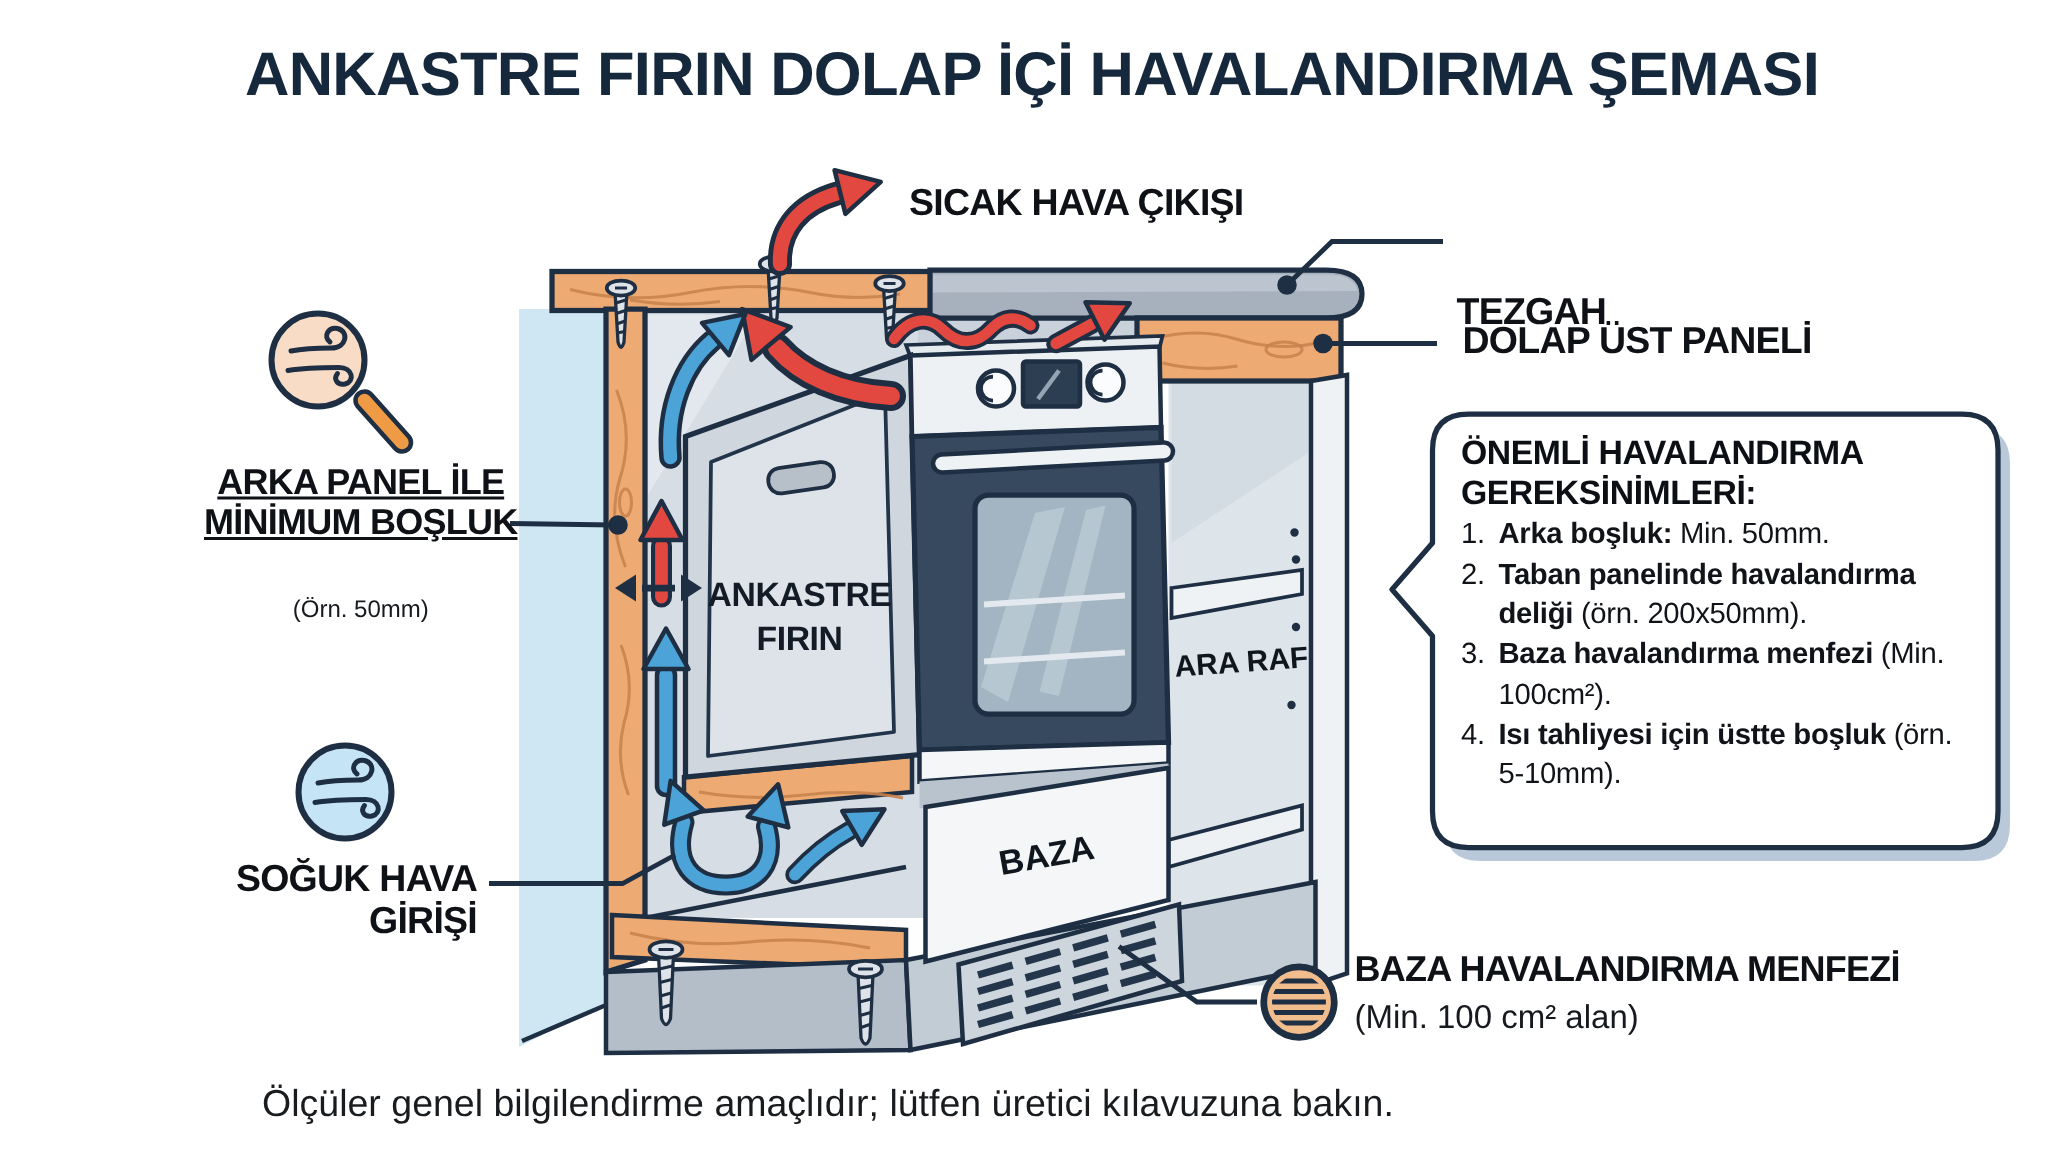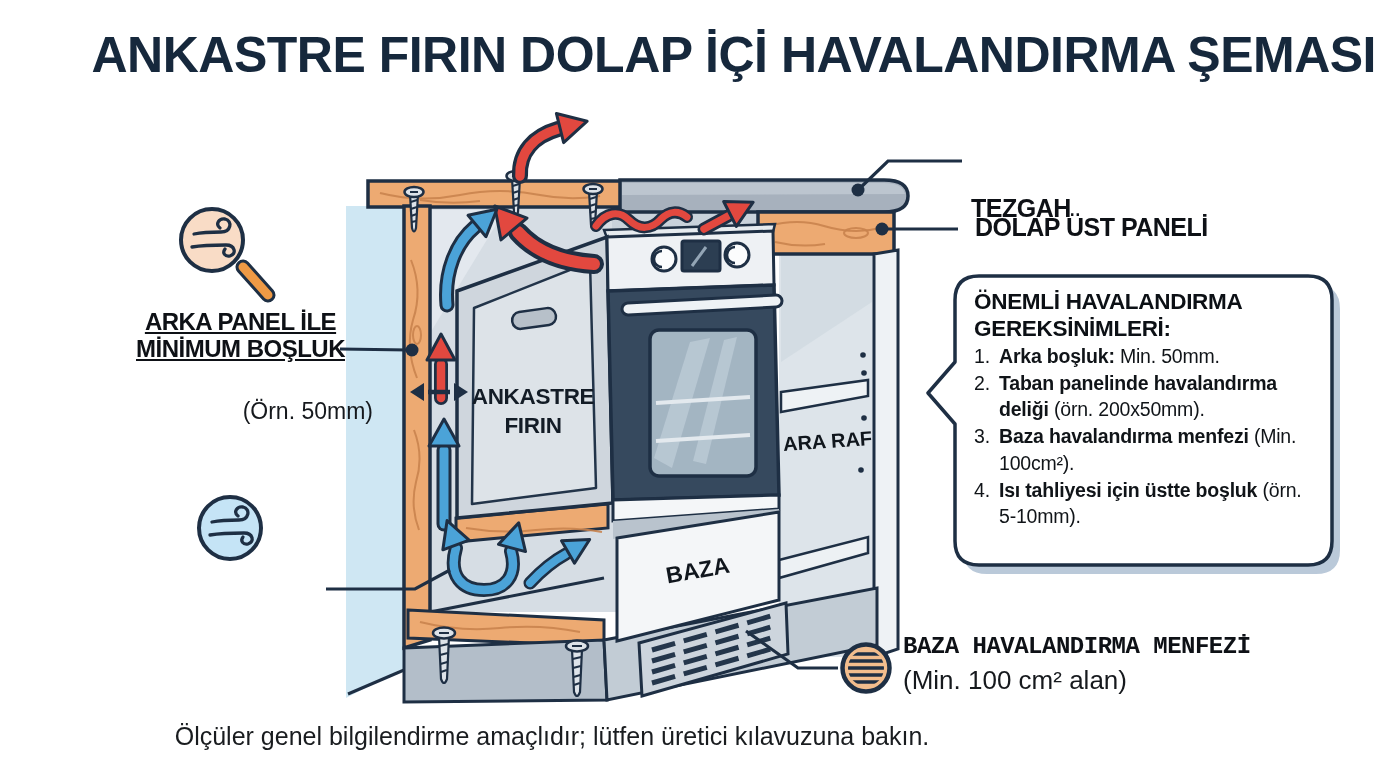"ANKASTRE FIRIN DOLAP İÇİ HAVALANDIRMA" #title { font-size: 50px -> 41px; text-align: right -> center }
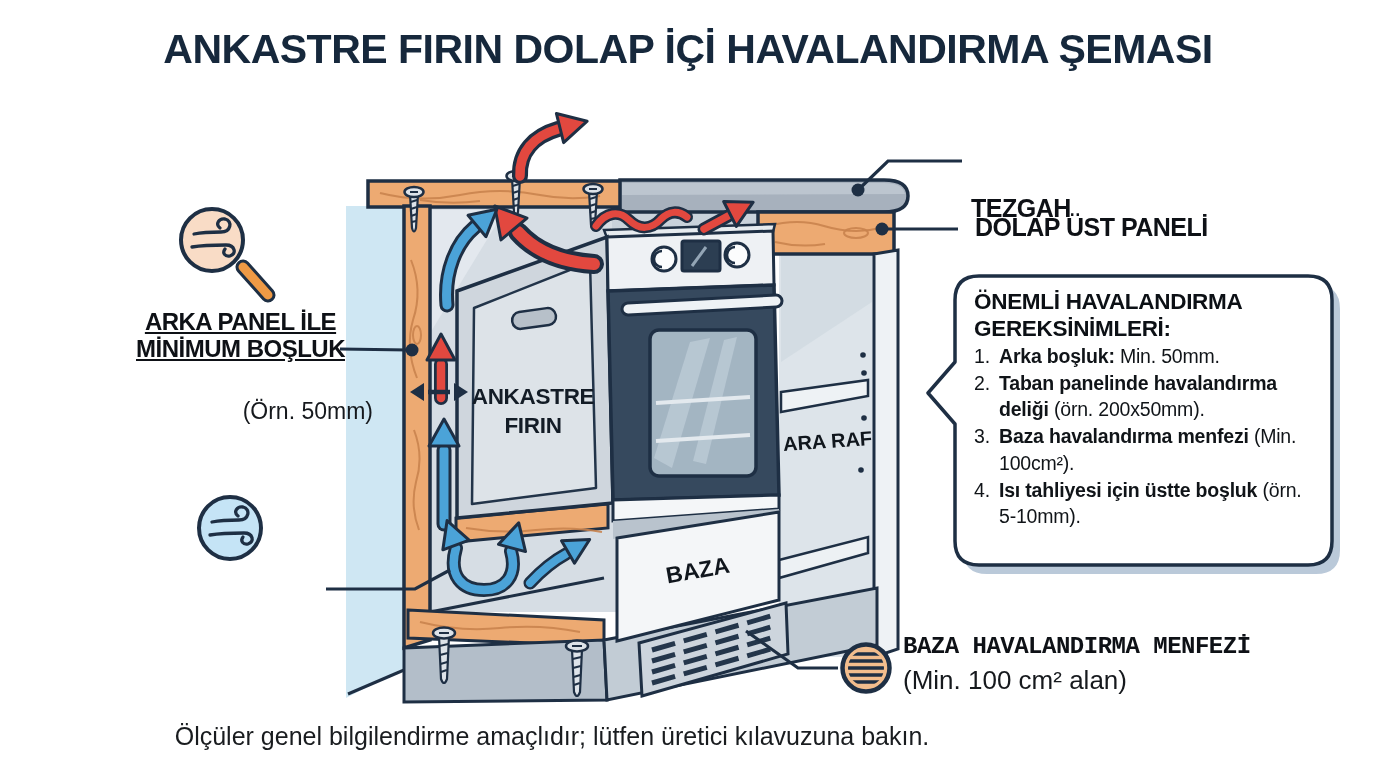"SICAK HAVA ÇIKIŞI" div.abs { html: none -> <div>SICAK HAVA ÇIKIŞI</div> }
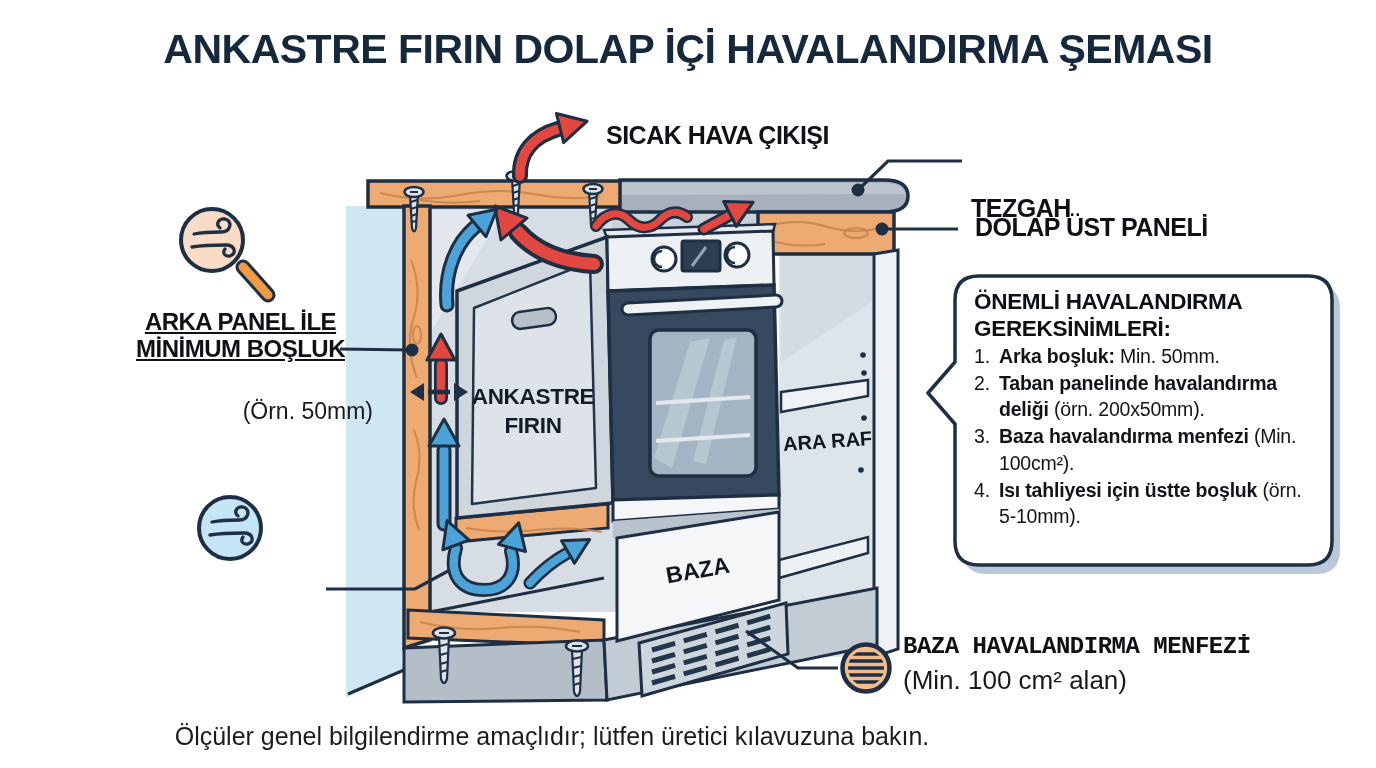"(Örn. 50mm)" #arka-panel-note { font-size: 23px -> 16px; text-align: right -> center }
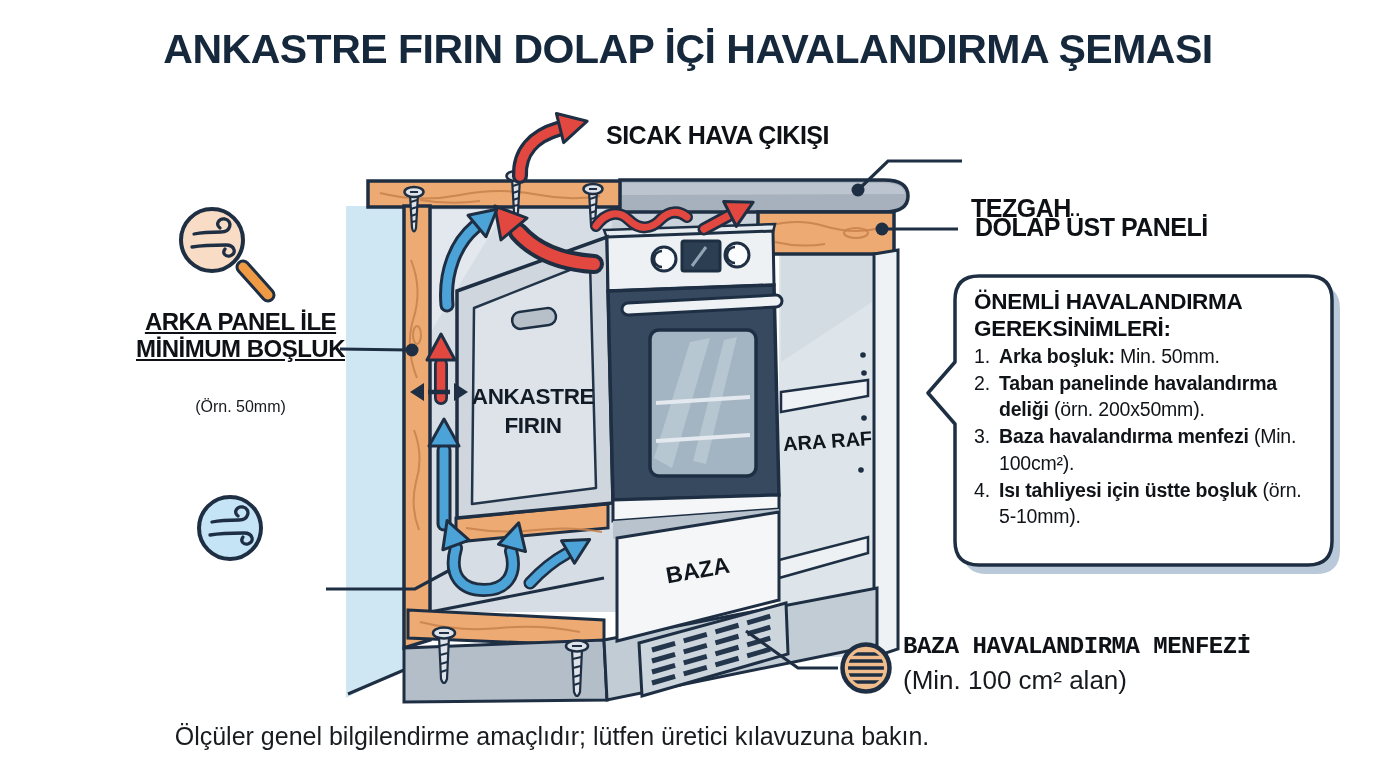"SOĞUK HAVA" div.abs { html: none -> <div> <div>SOĞUK HAVA</div> <div>GİRİŞİ</div> </div> }
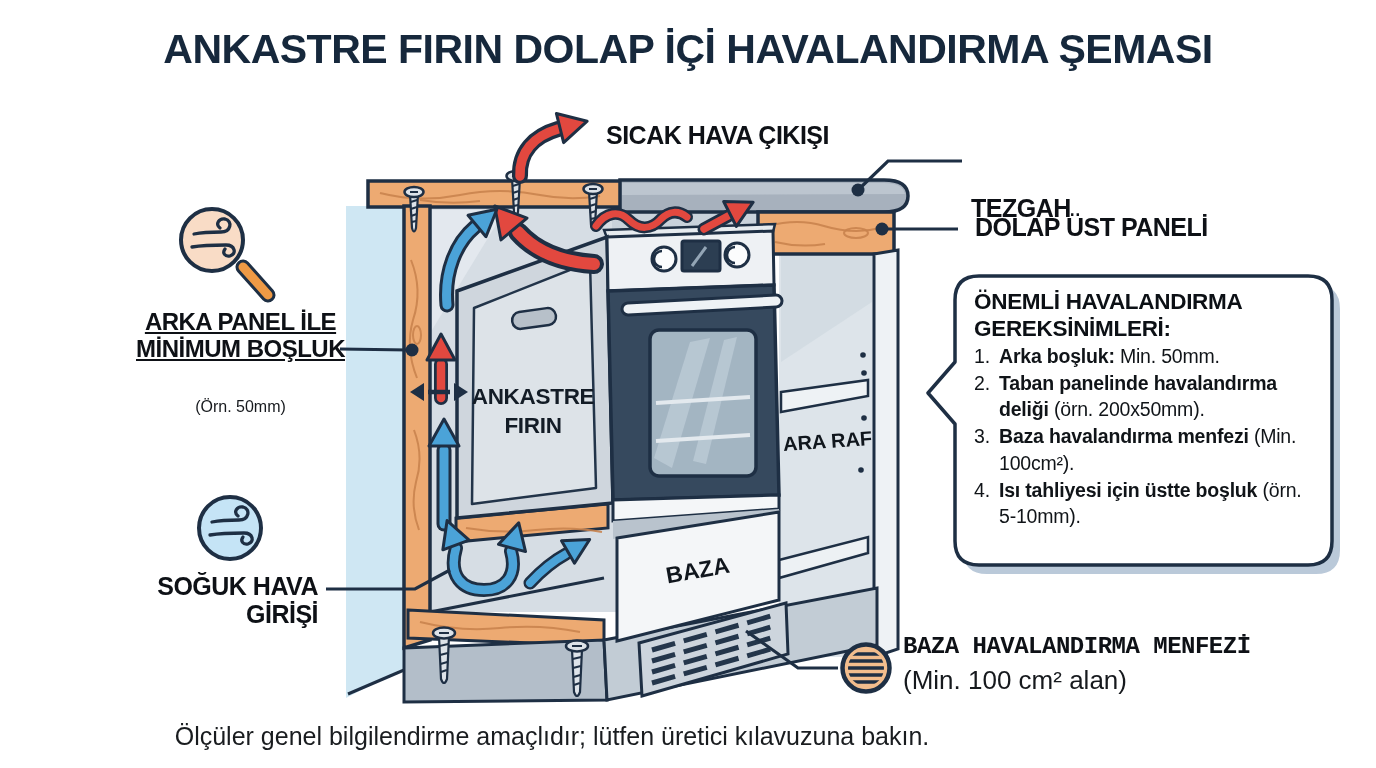"BAZA HAVALANDIRMA MENFEZİ" #menfez-label { font-family: Liberation Mono, monospace -> none }
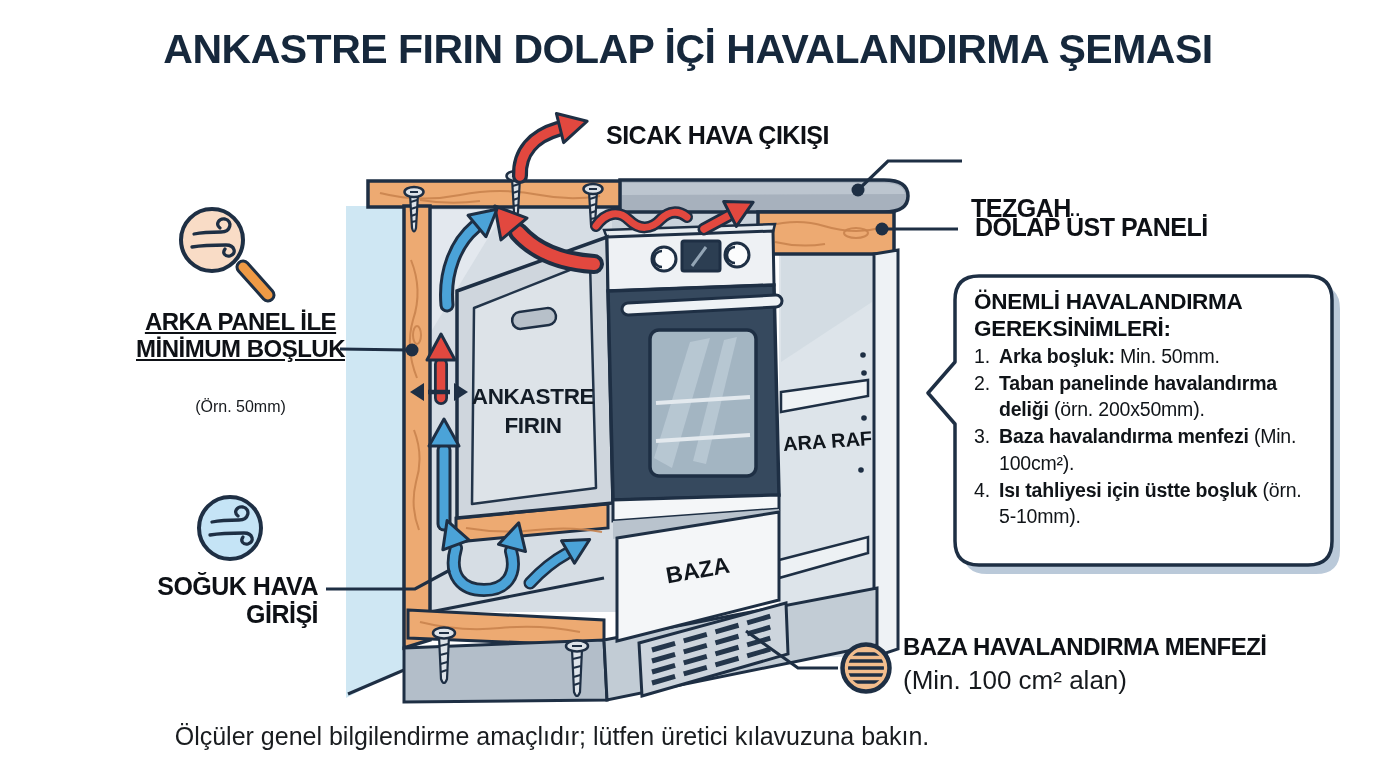"(Min. 100 cm² alan)" #menfez-note { font-size: 26px -> 22px }
